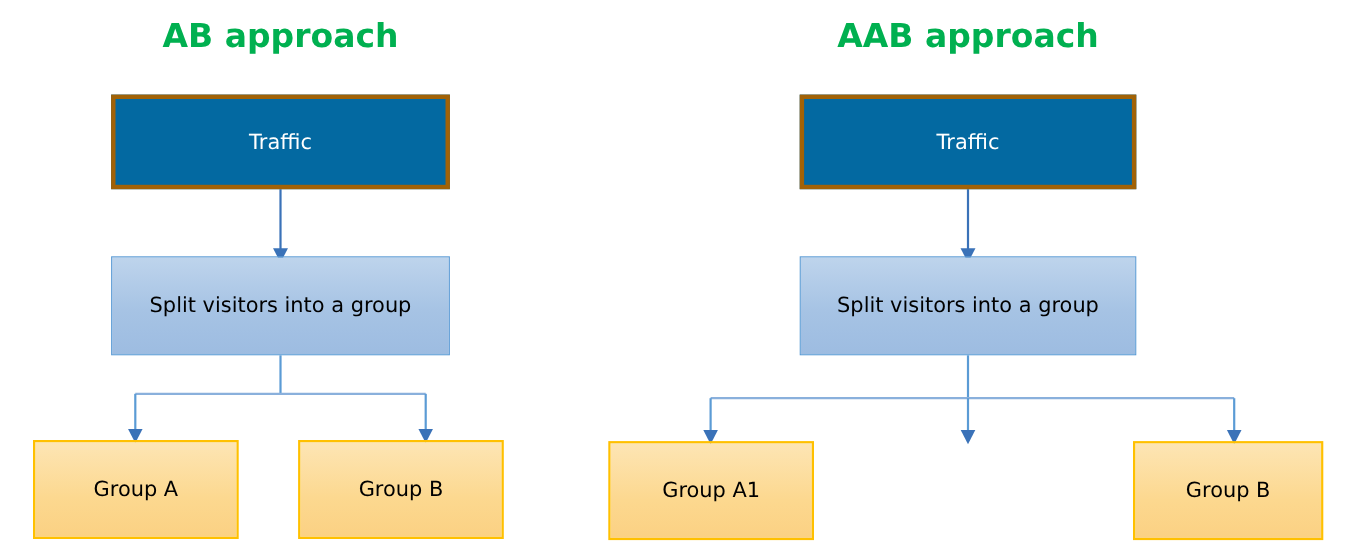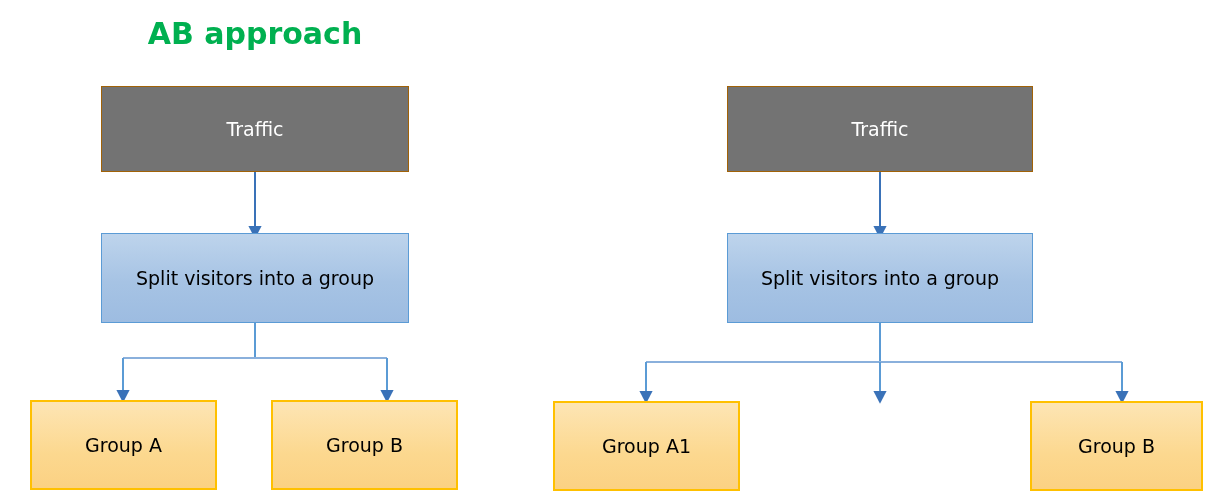"AAB approach" div.title { html: none -> <div>AAB approach</div> }
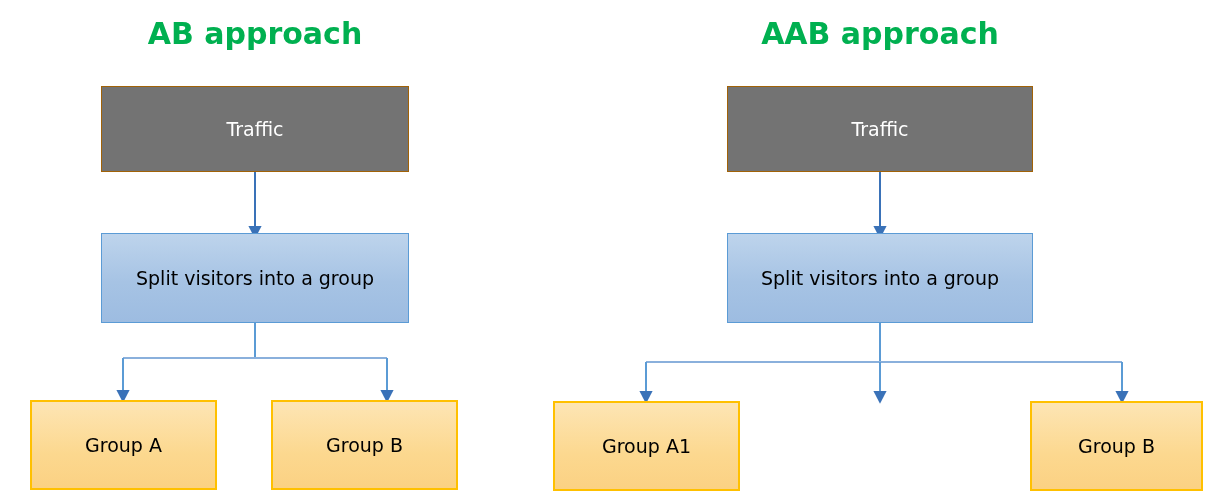"Traffic" .node-traffic { background: #737373 -> #0369a1; border: 1px solid #a16207 -> 4px solid #a16207 }
